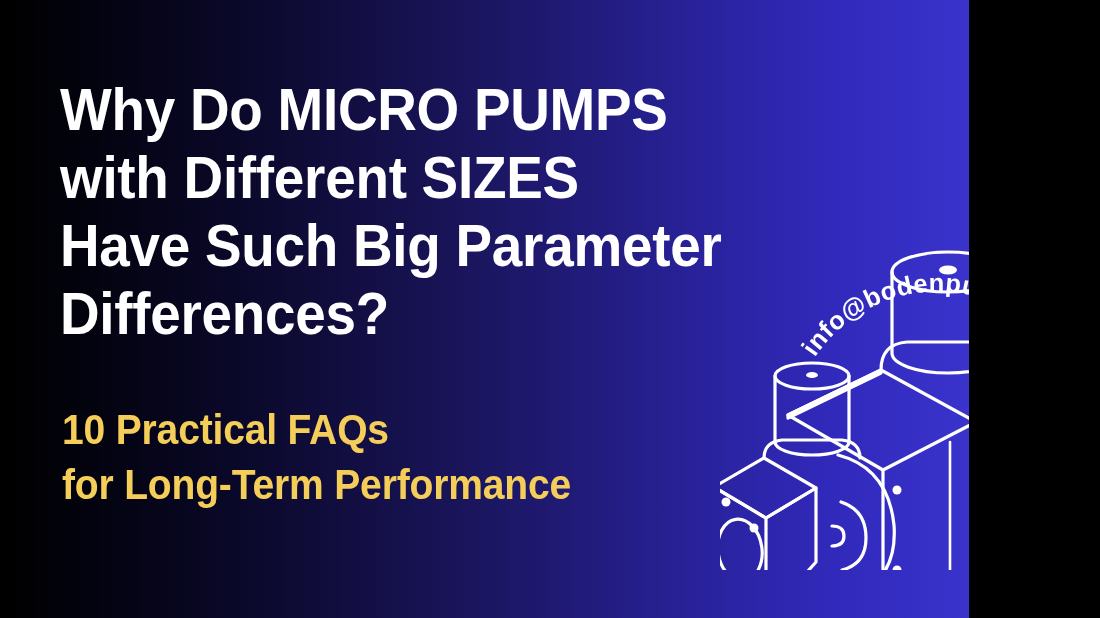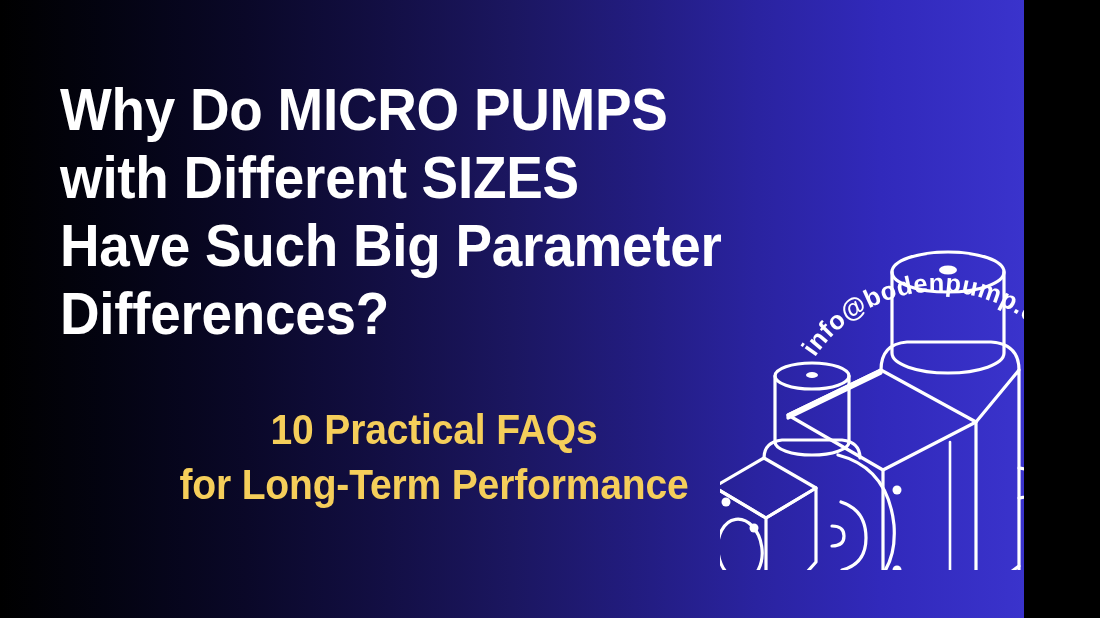"Why Do MICRO PUMPS" #stage { padding-left: none -> 25px; width: 1024px -> 944px }
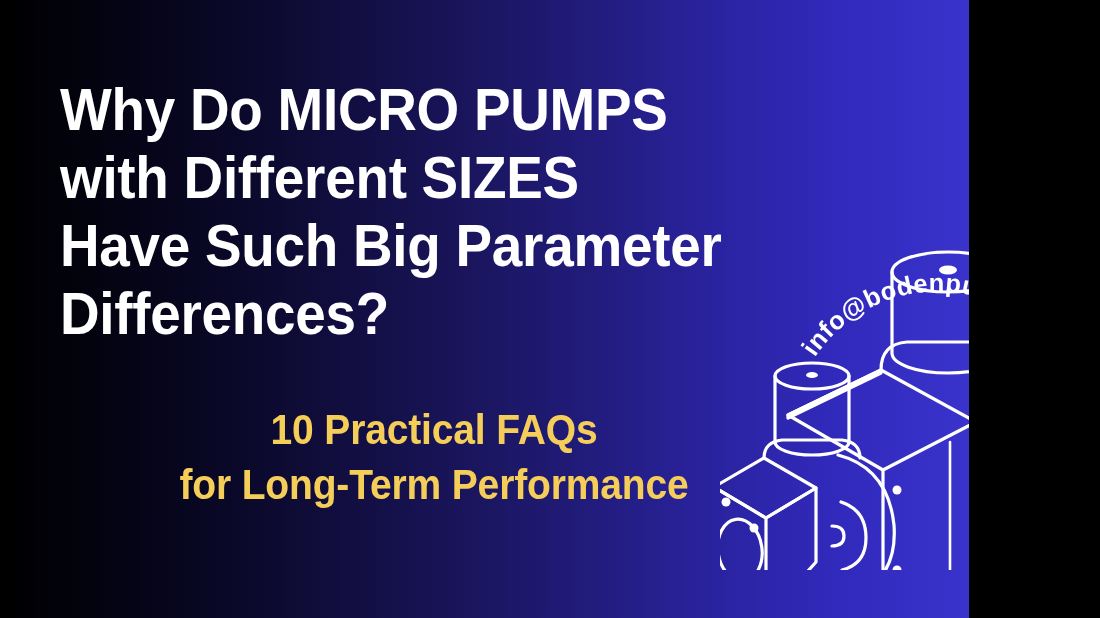"10 Practical FAQs" #subtitle-block { text-align: center -> none }
